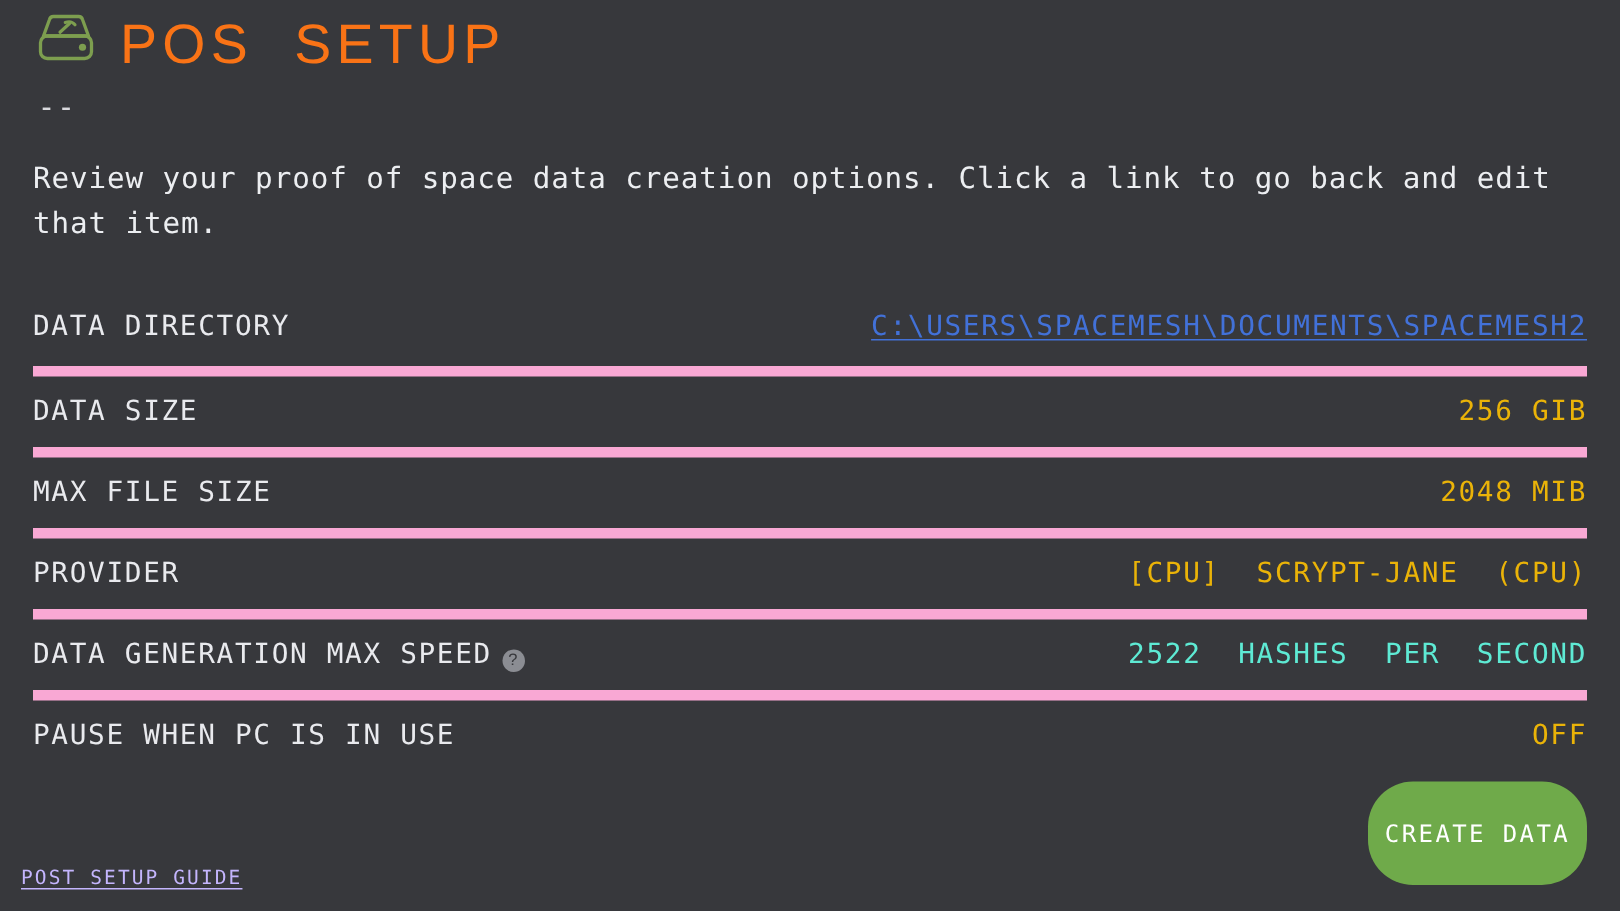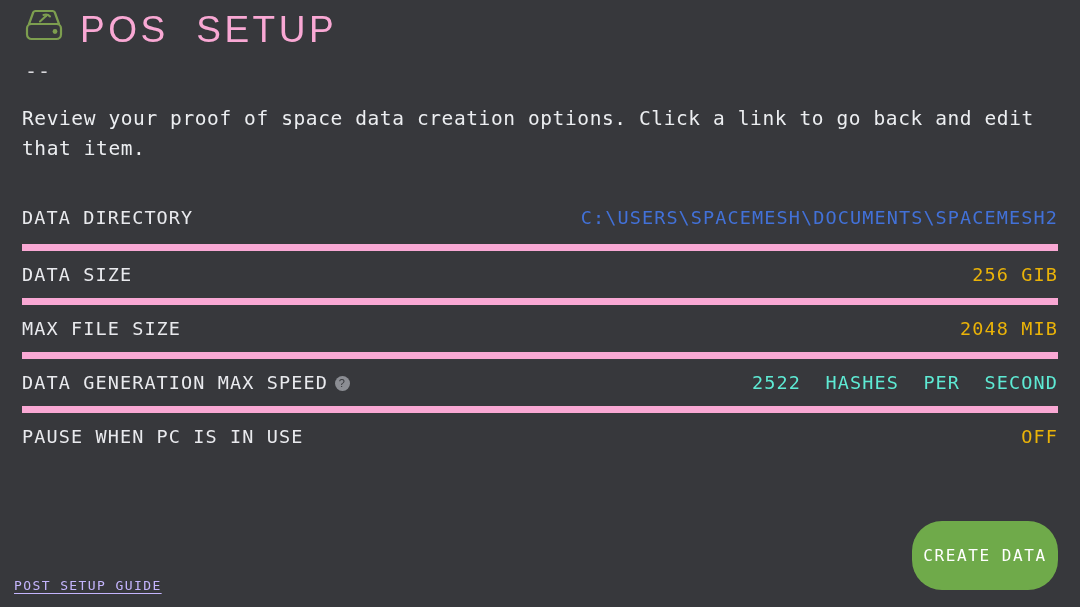"POS SETUP" .page-title { color: #f9a8d4 -> #f97316 }
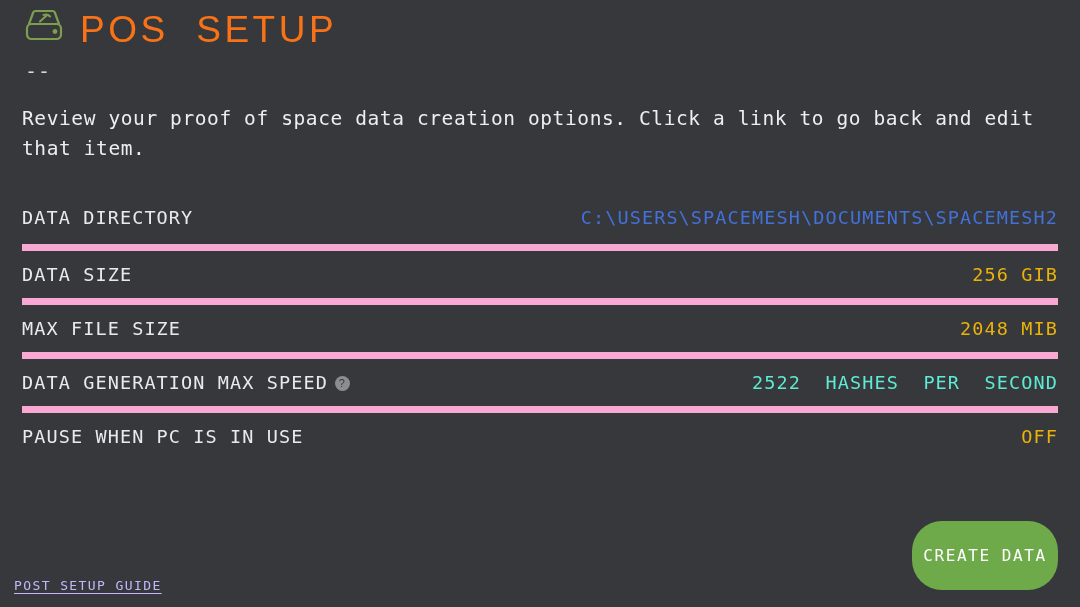"DATA DIRECTORY" .row-label { align-items: center -> flex-end }
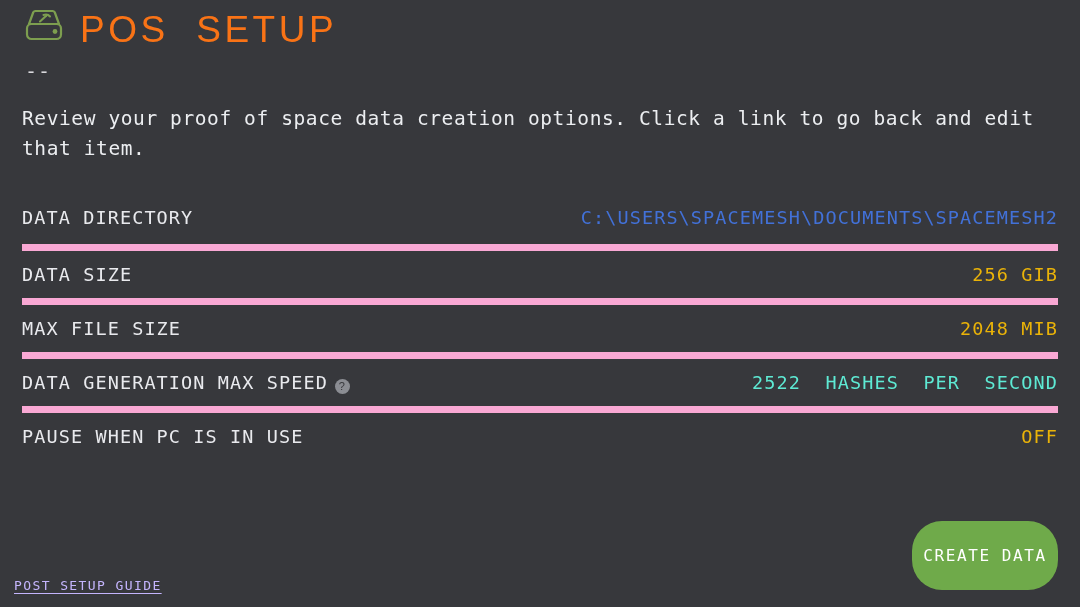"C:\USERS\SPACEMESH\DOCUMENTS\SPACEMESH2" .row-value.link, .link-text { text-decoration: none -> underline }
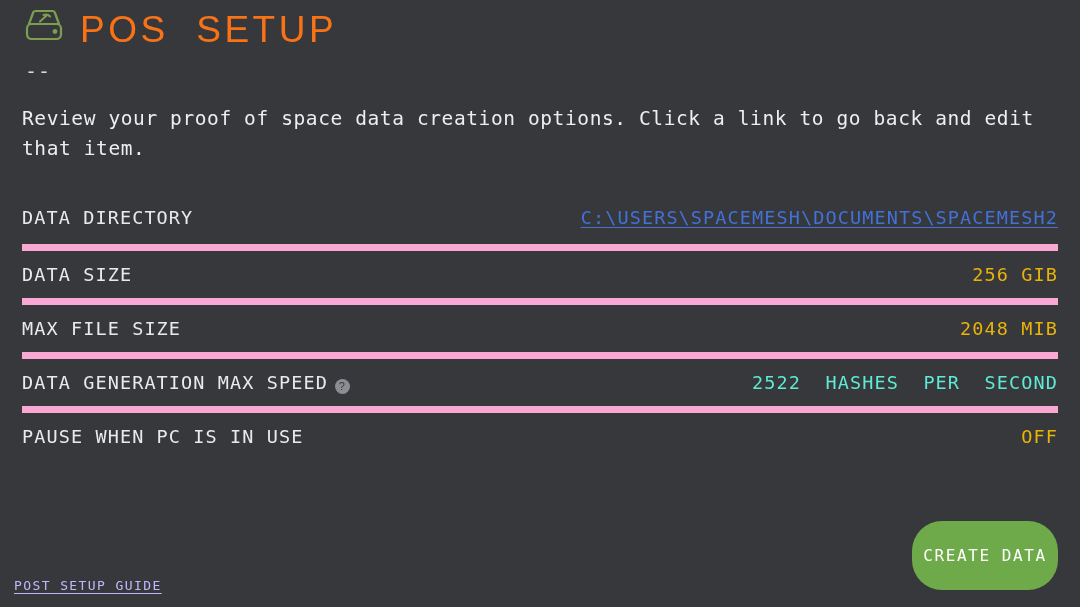"PROVIDER" div.row { html: none -> <div> <div> <span>PROVIDER</span> </div> <div>[CPU] SCRYPT-JANE (CPU)</div> </div> }
